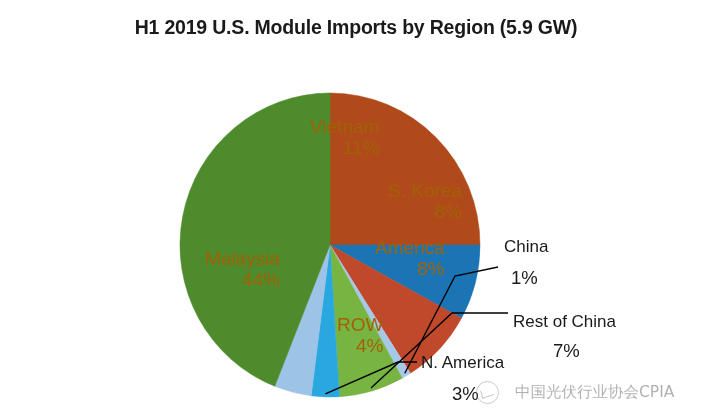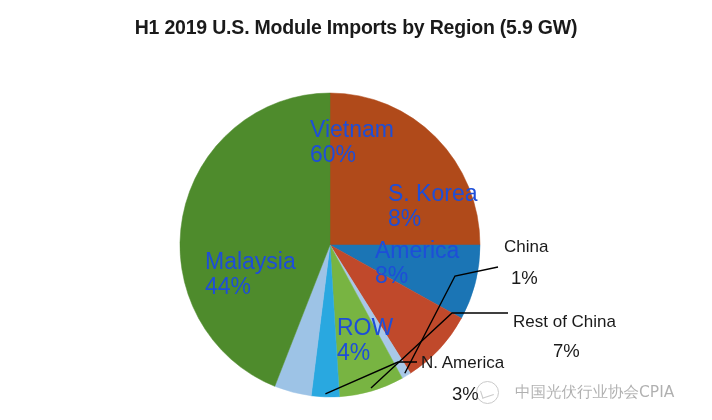"Vietnam" .slice-label { color: #1d4ed8 -> #a16207; font-size: 23px -> 19px; text-align: left -> right }
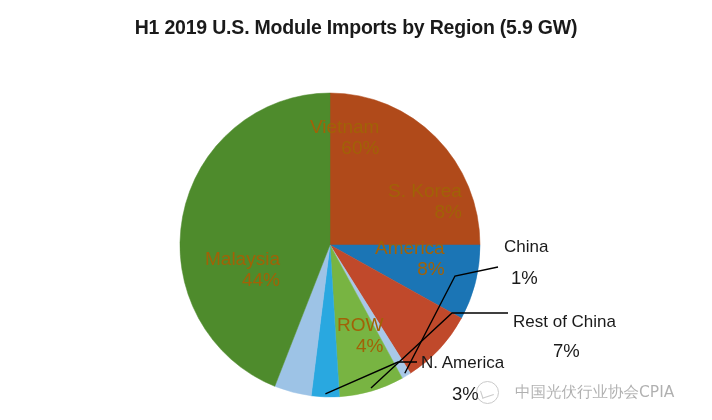"60%" span.pct { text: 60% -> 11% }
